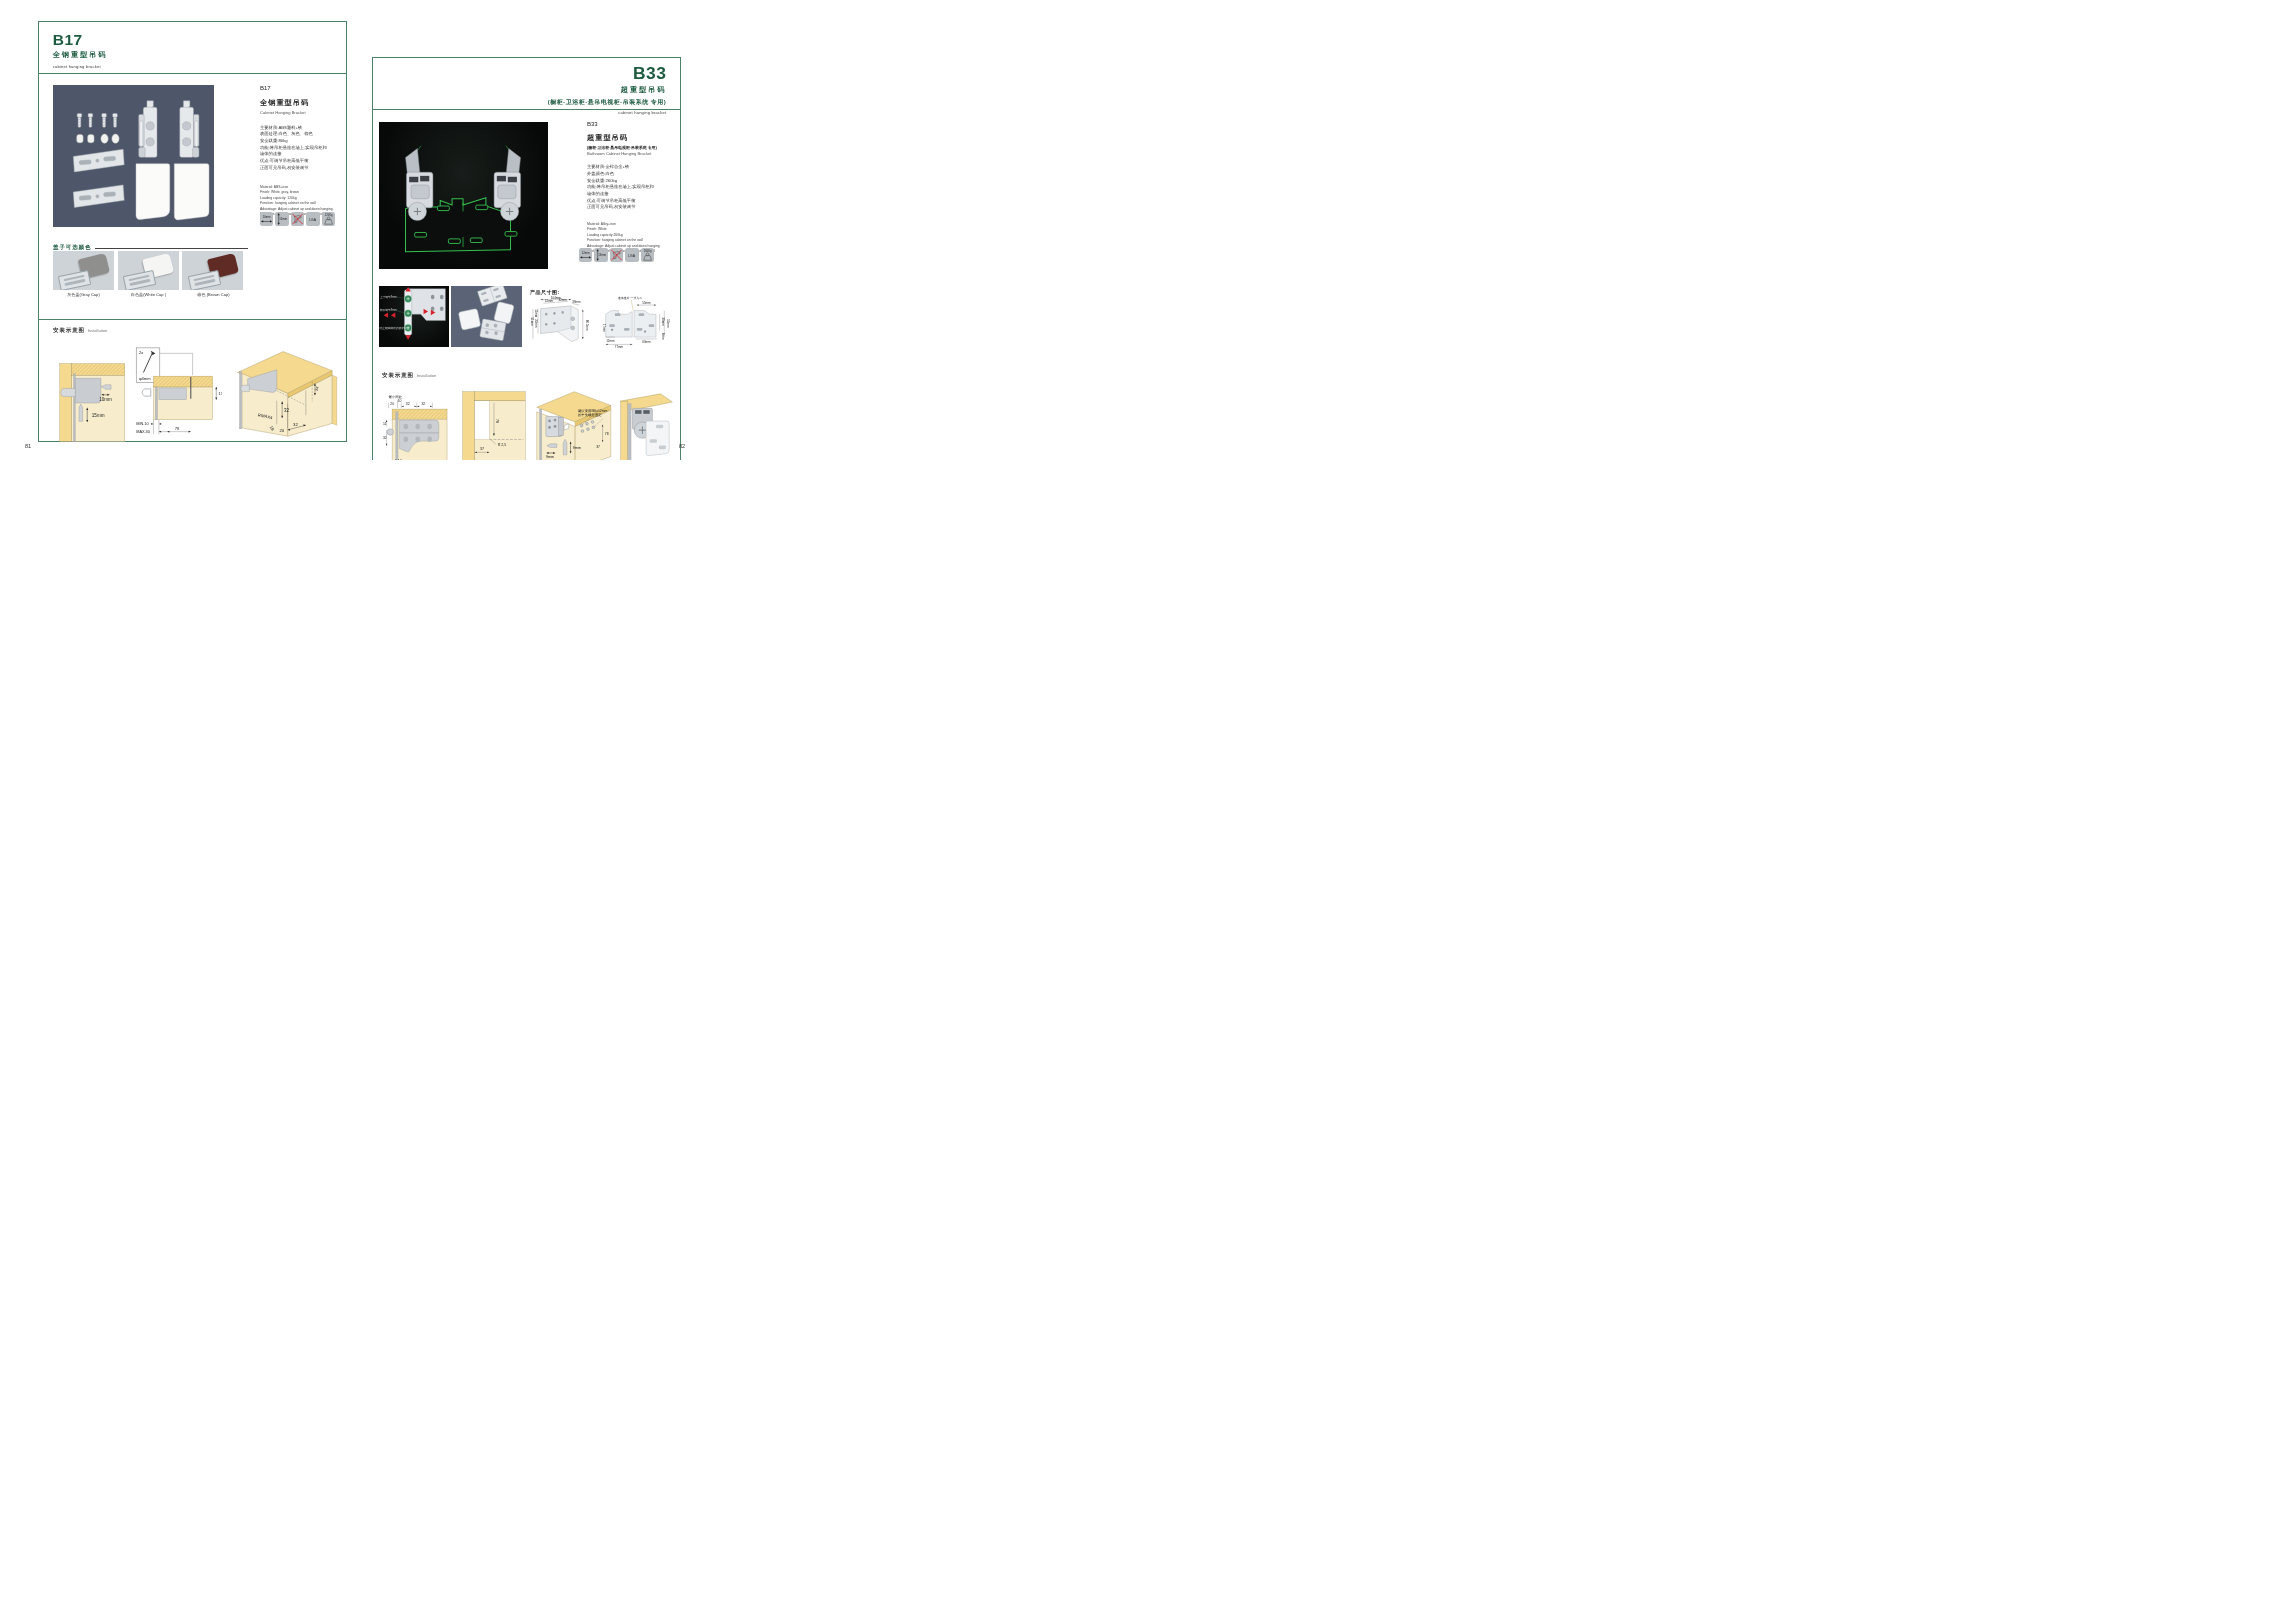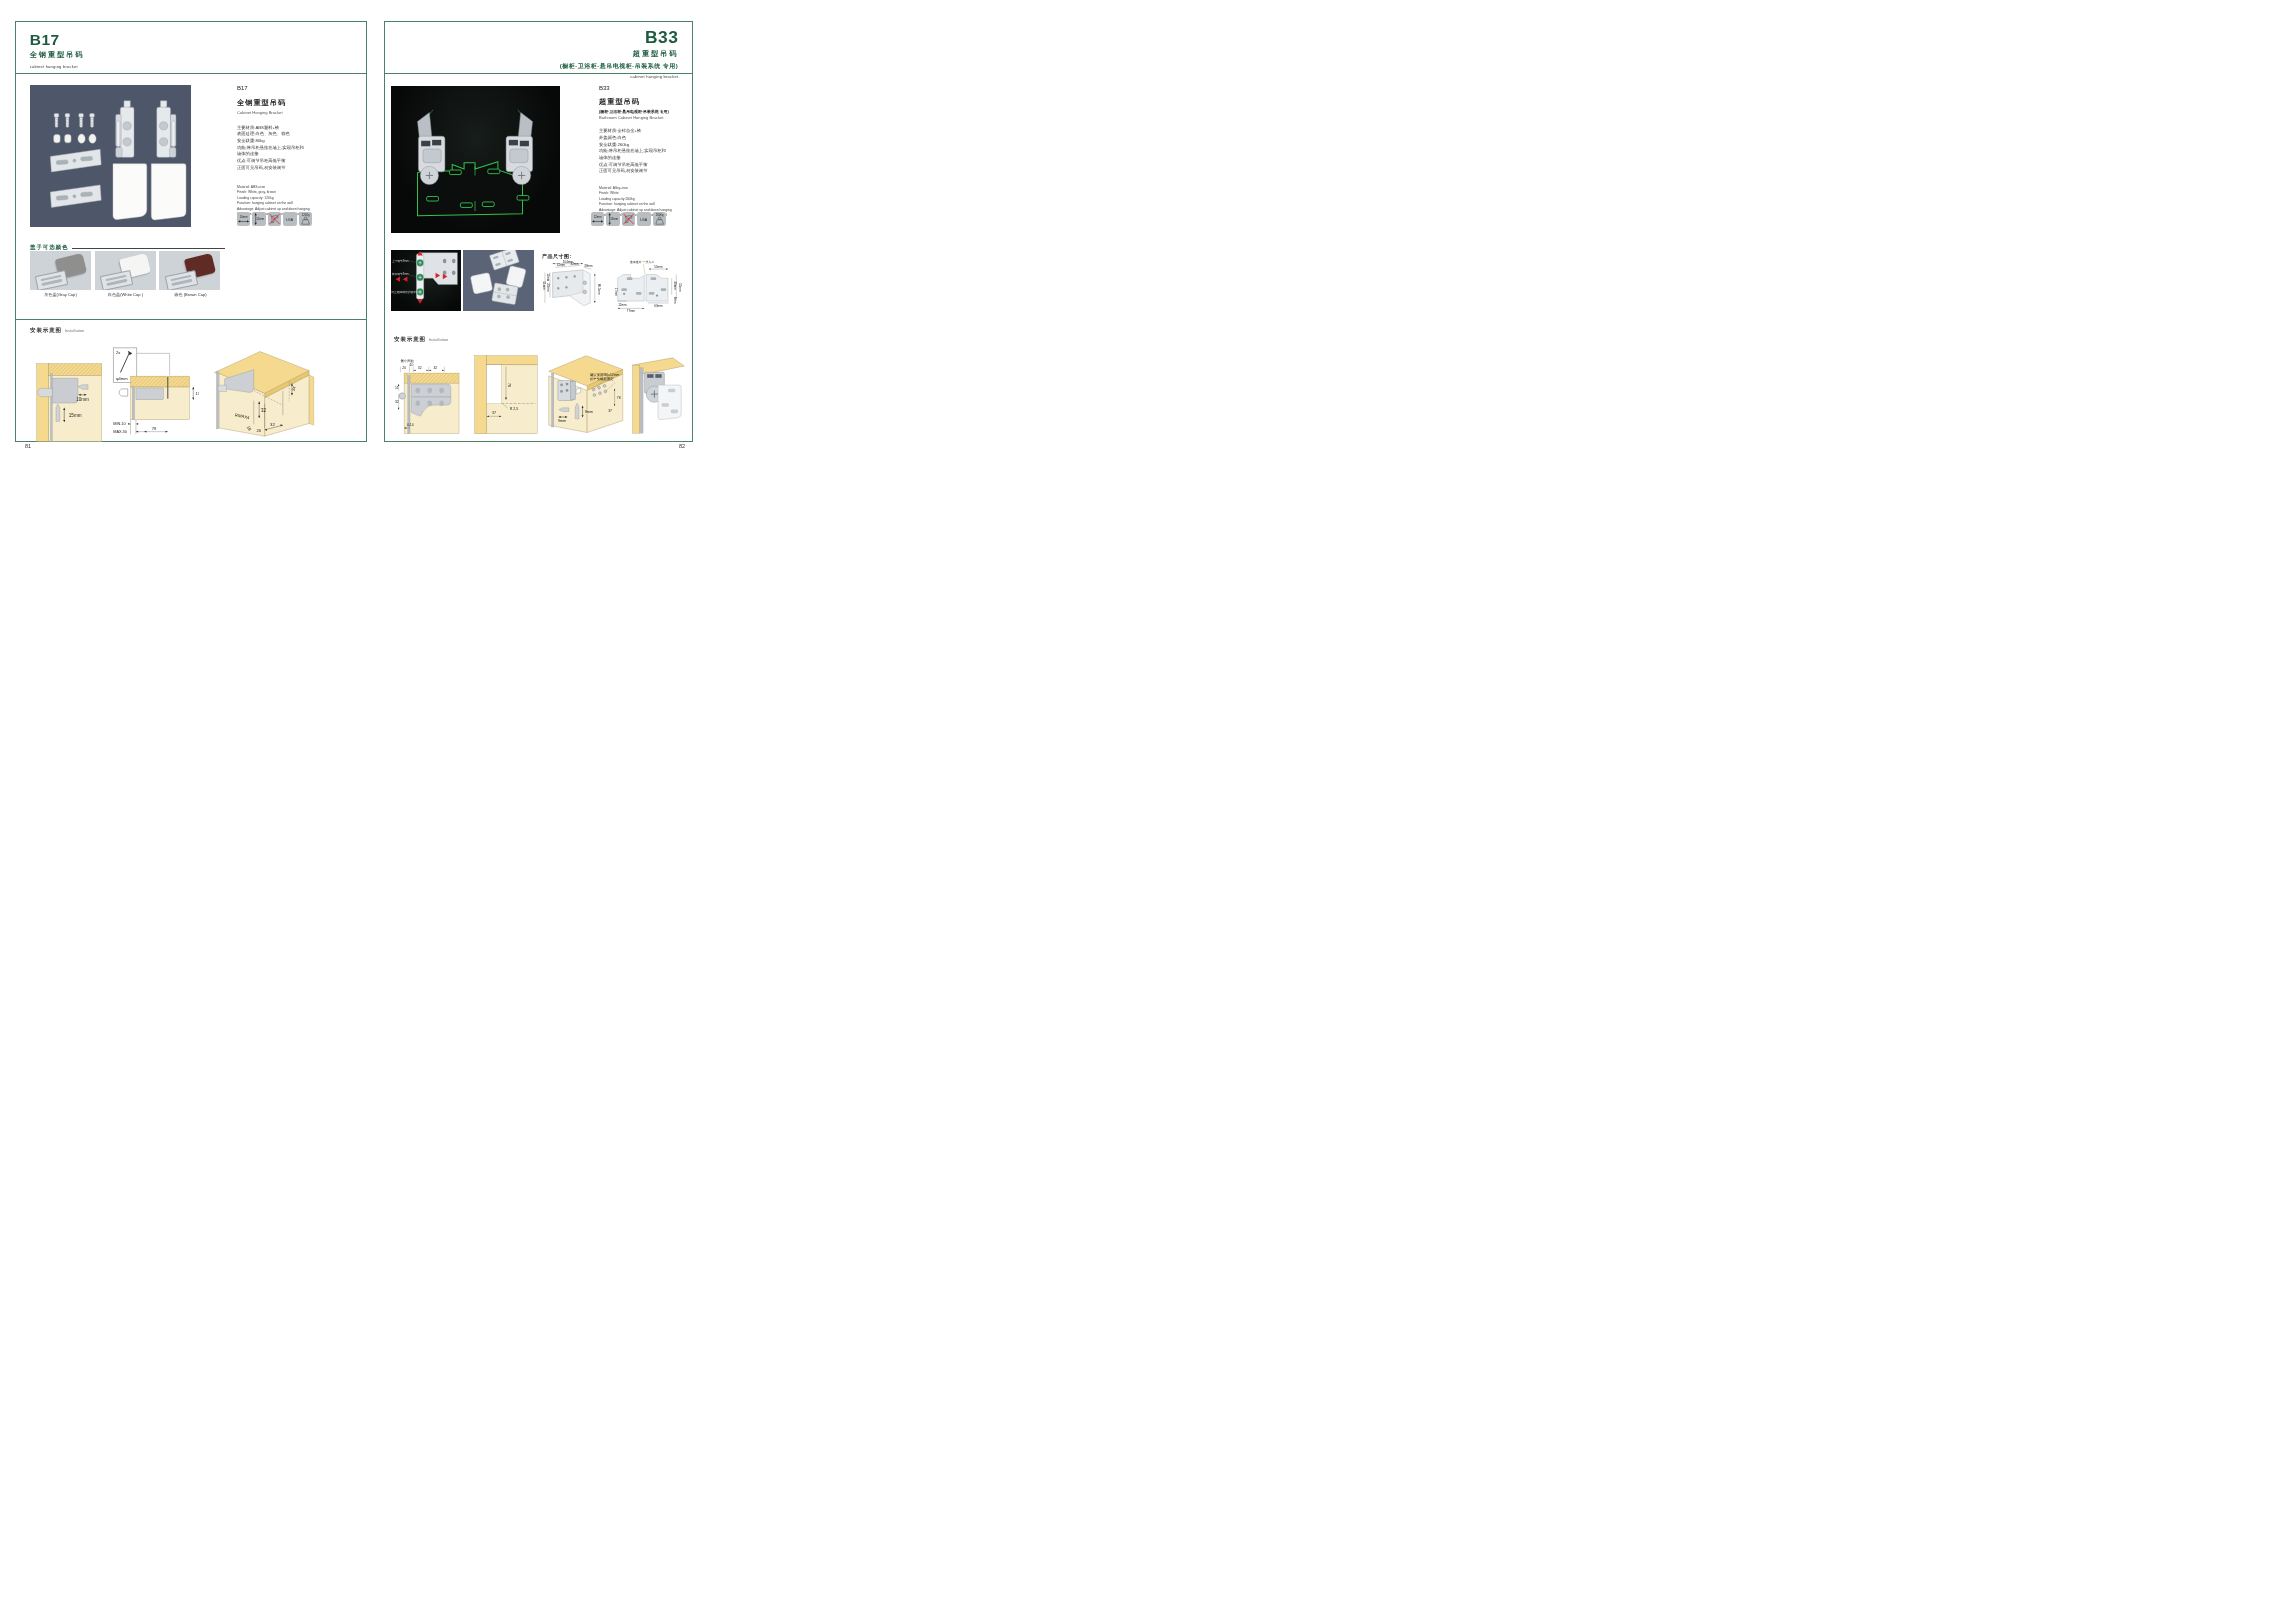"B17" .page-left { left: 15px -> 38px; padding-left: 43px -> none }
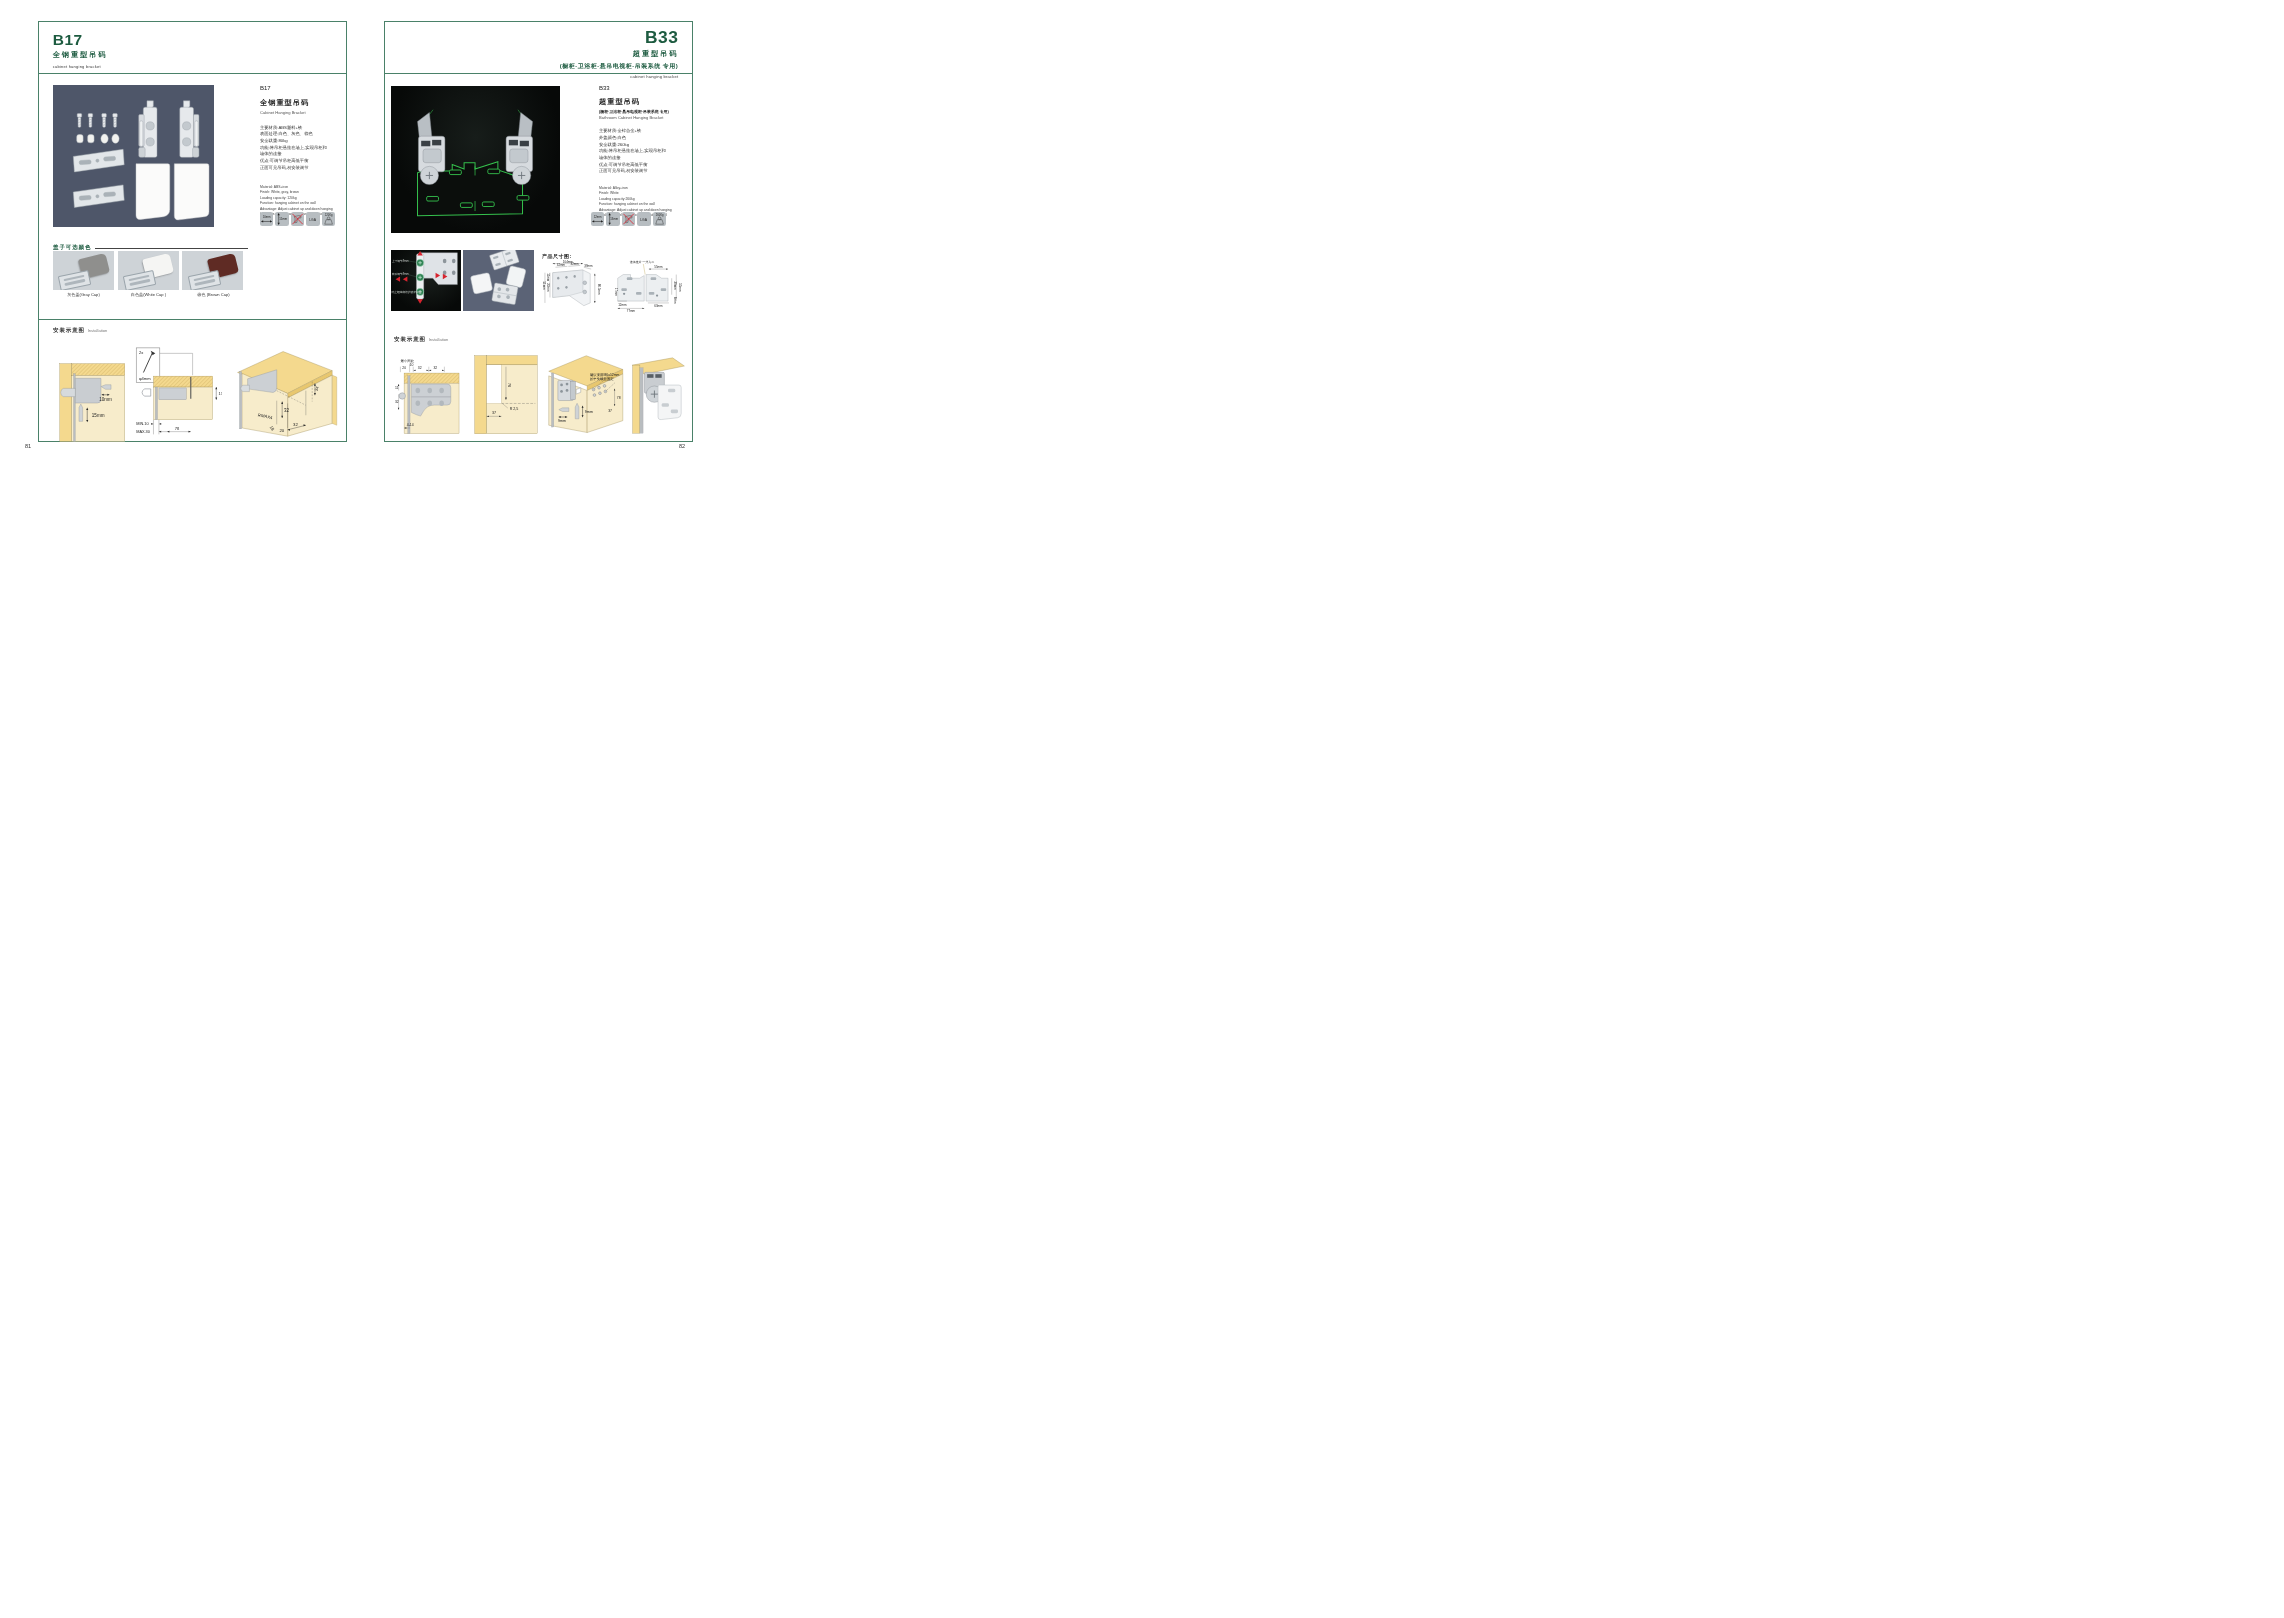"B33" .page-right { left: 384px -> 372px; margin-top: none -> 36px }
